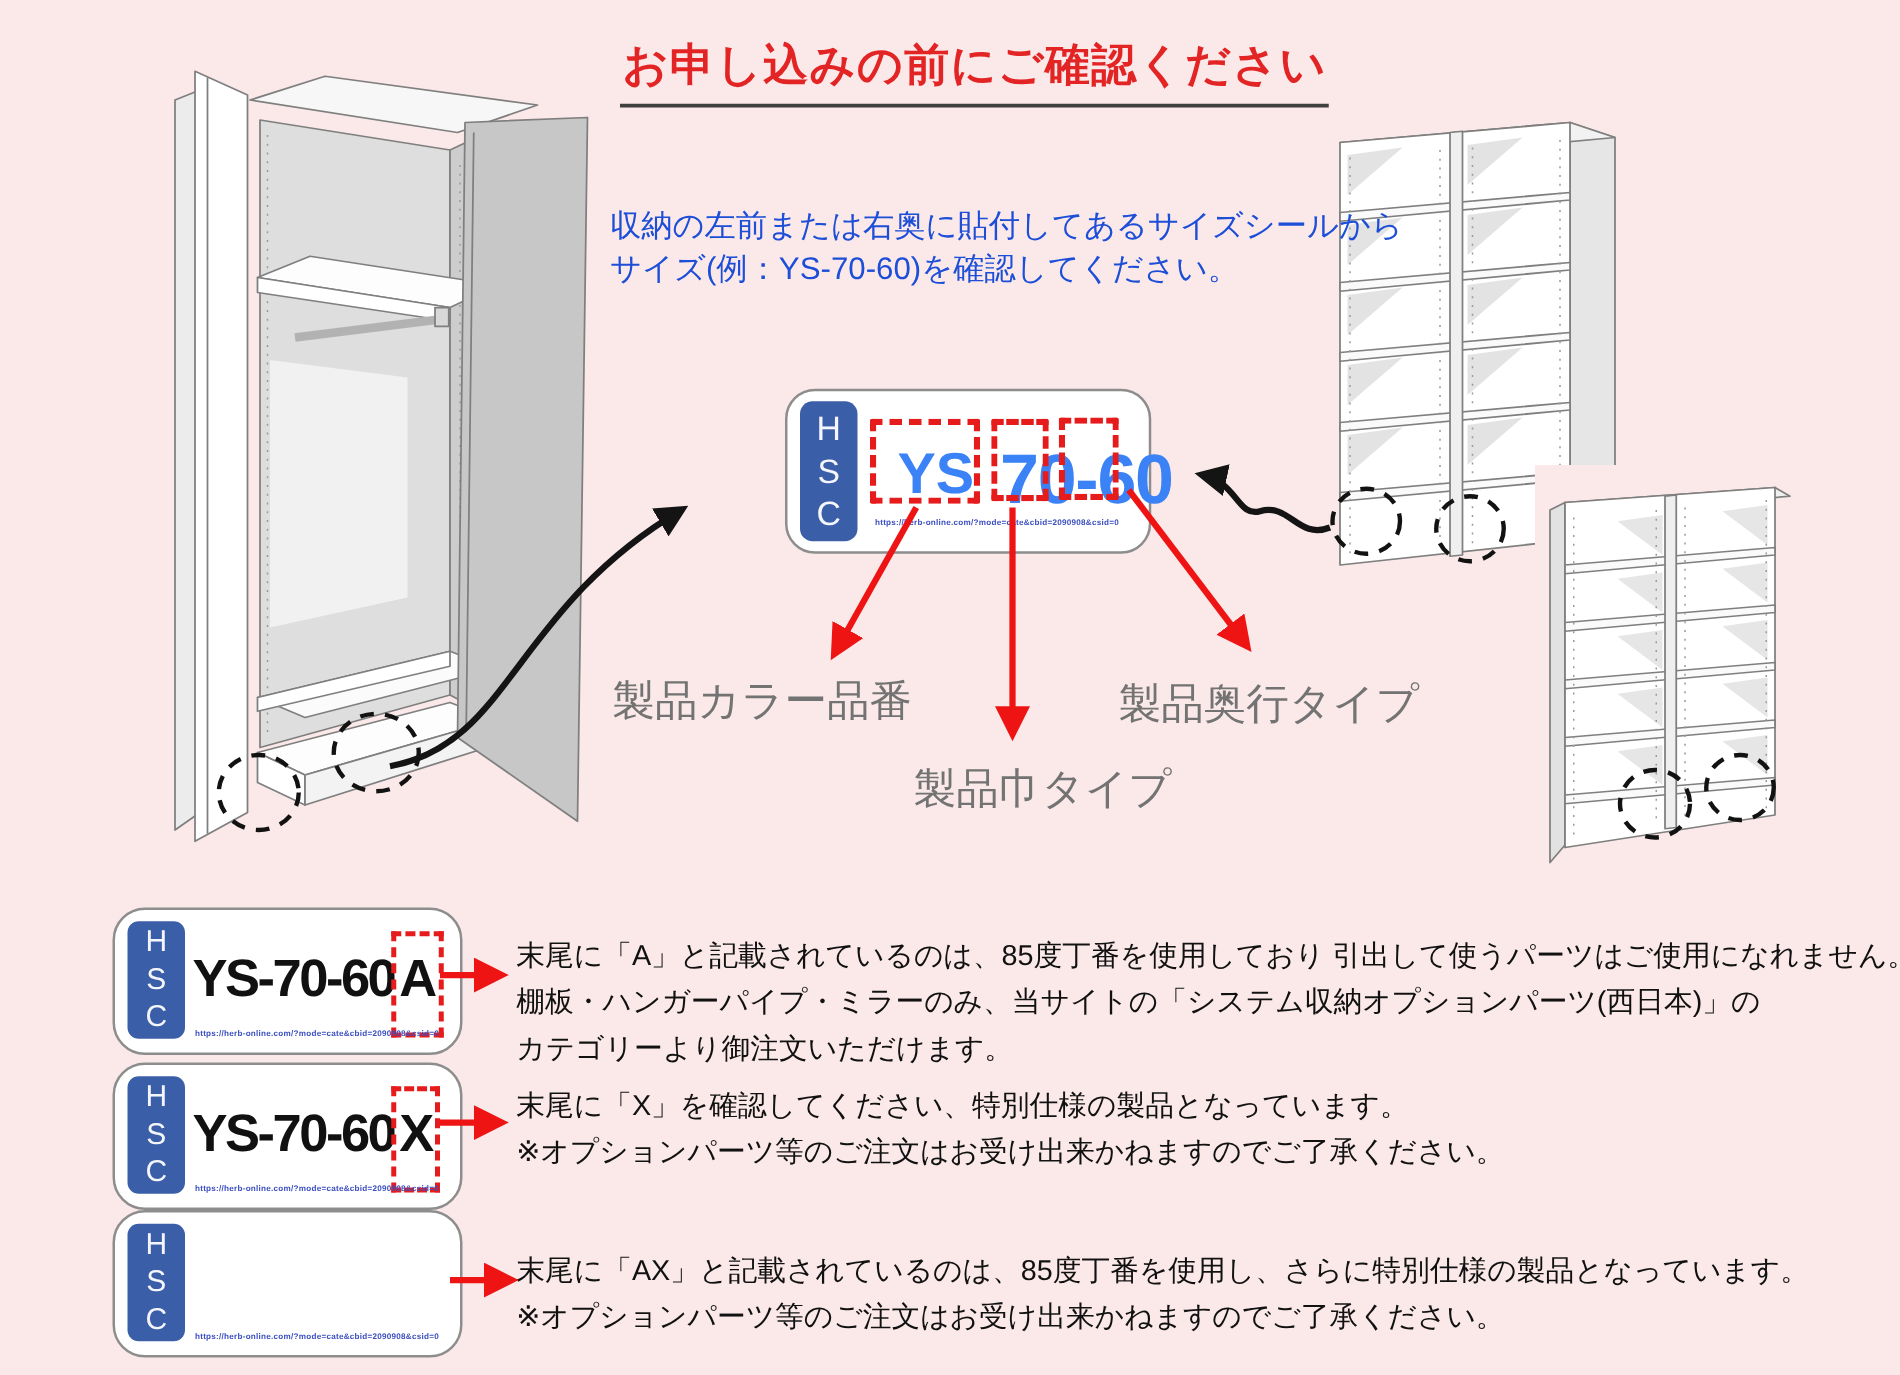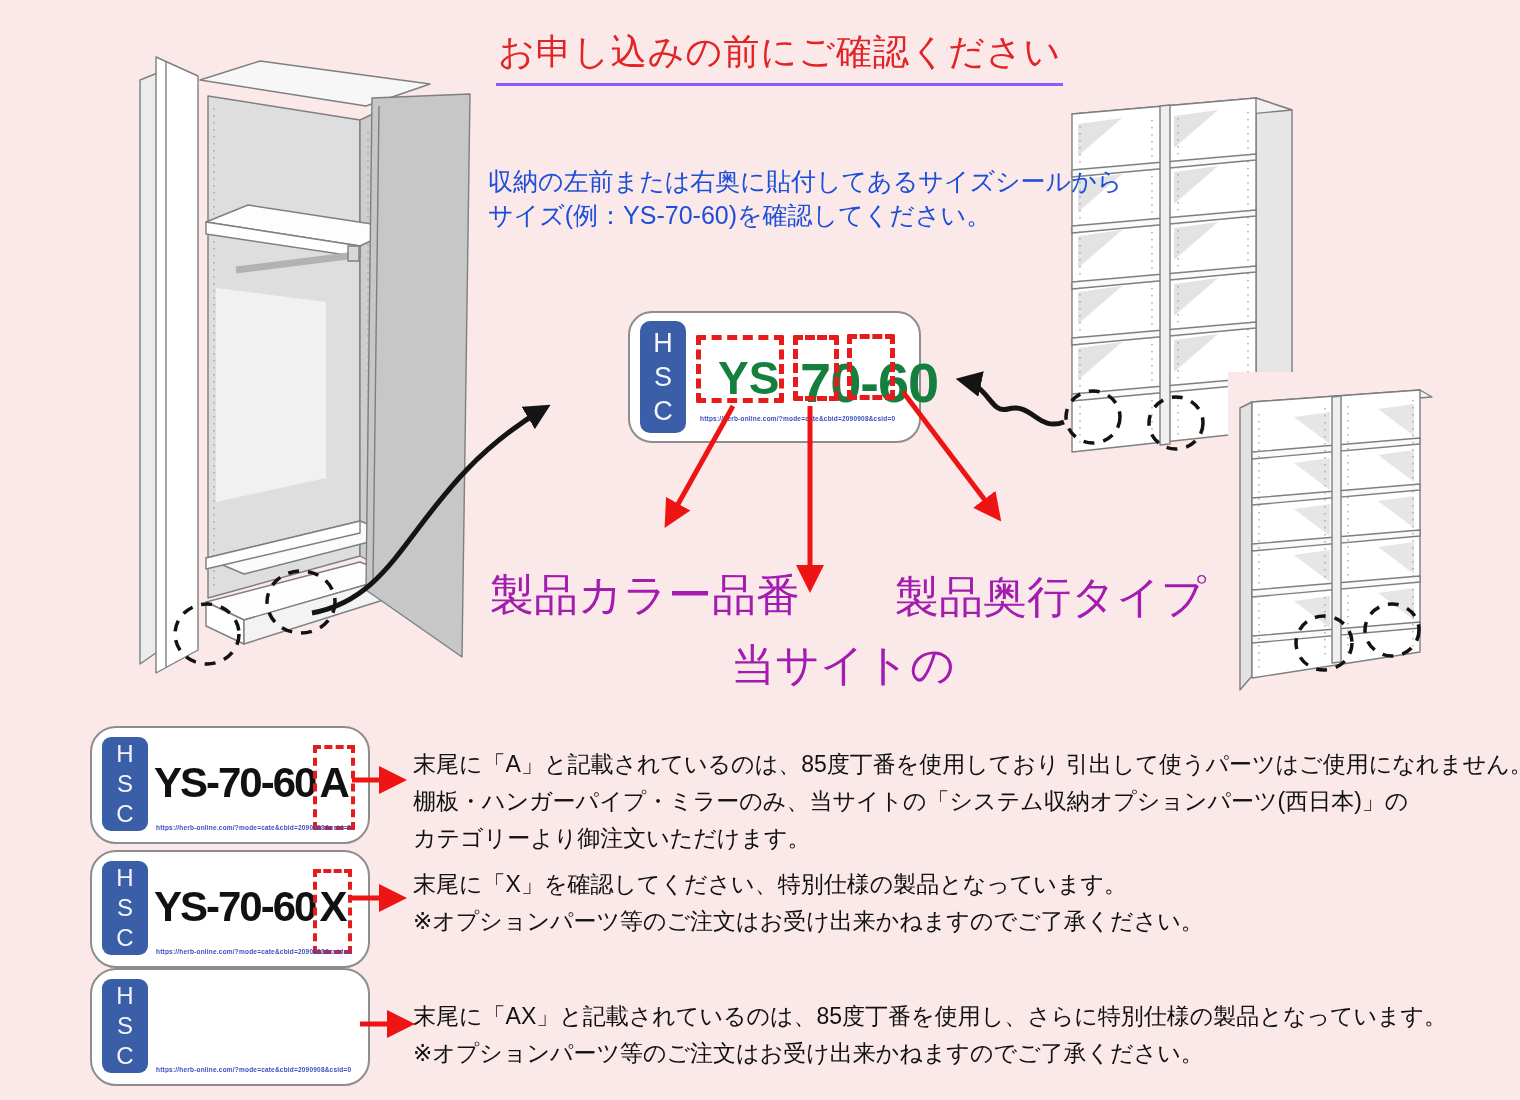"お申し込みの前にご確認ください" .title { border-bottom: 3px solid #8b5cf6 -> 3px solid #404040; font-weight: normal -> bold }
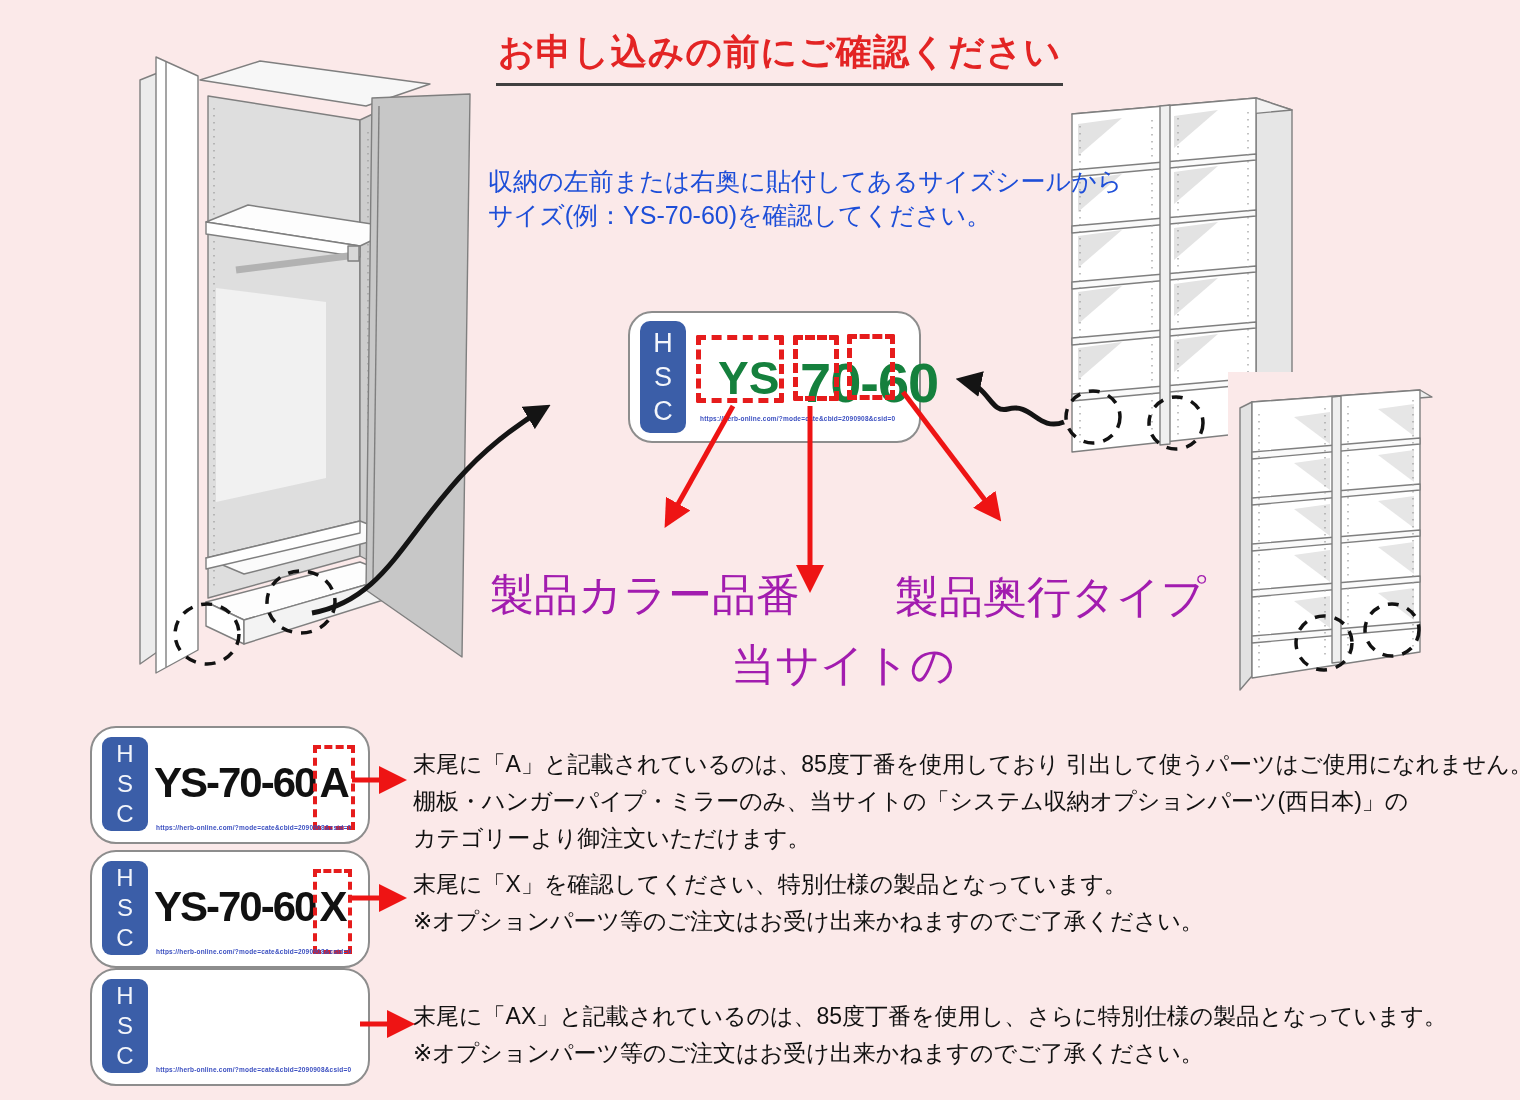"YS" .ccode { color: #15803d -> #3b82f6 }
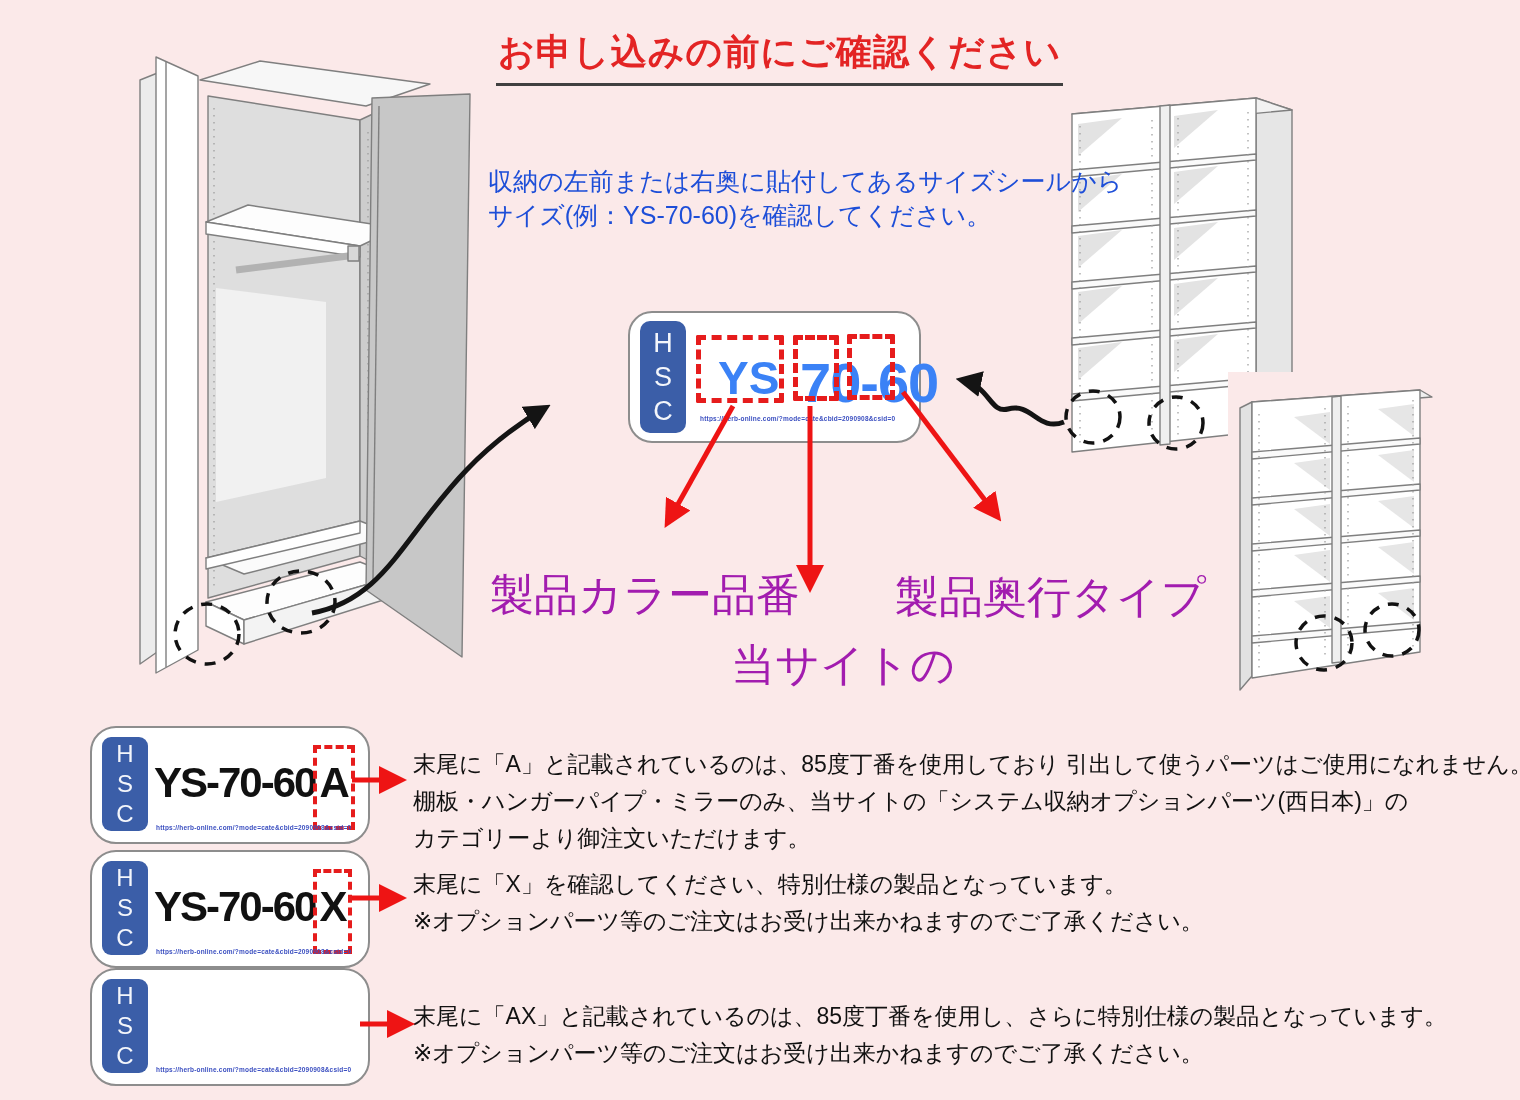"製品カラー品番" .annotation { color: #a21caf -> #737373; font-size: 44px -> 34px; margin-top: 28px -> none }
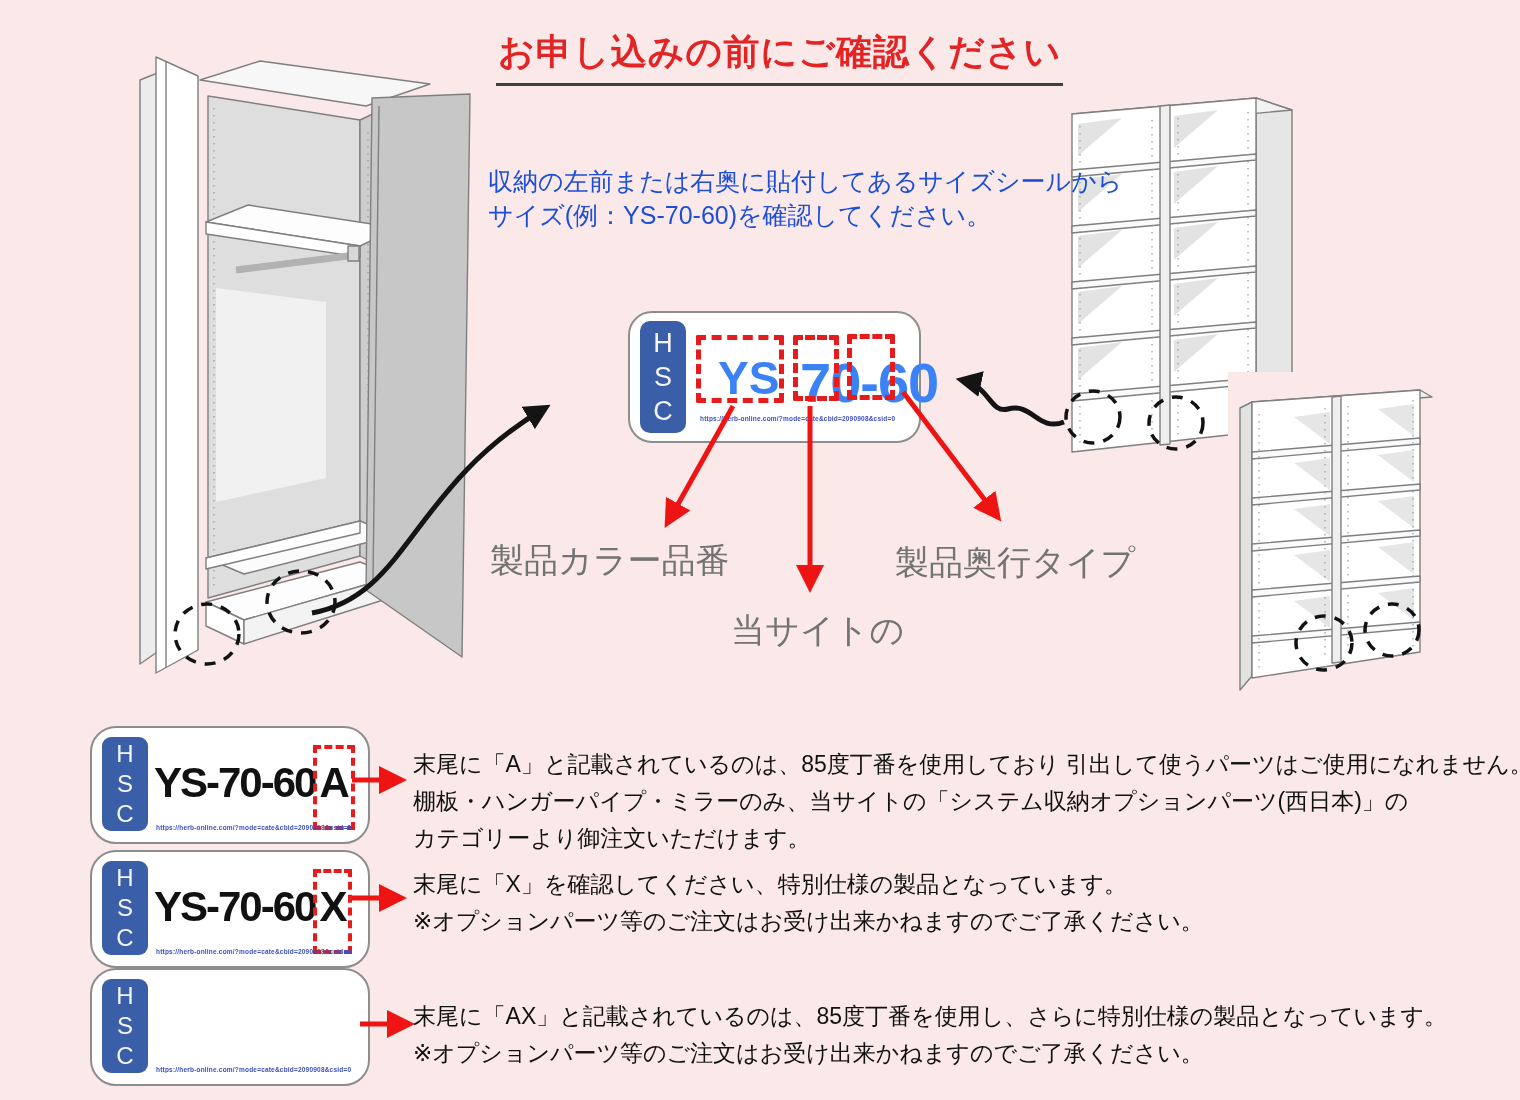"当サイトの" div.abs { text: 当サイトの -> 製品巾タイプ }
